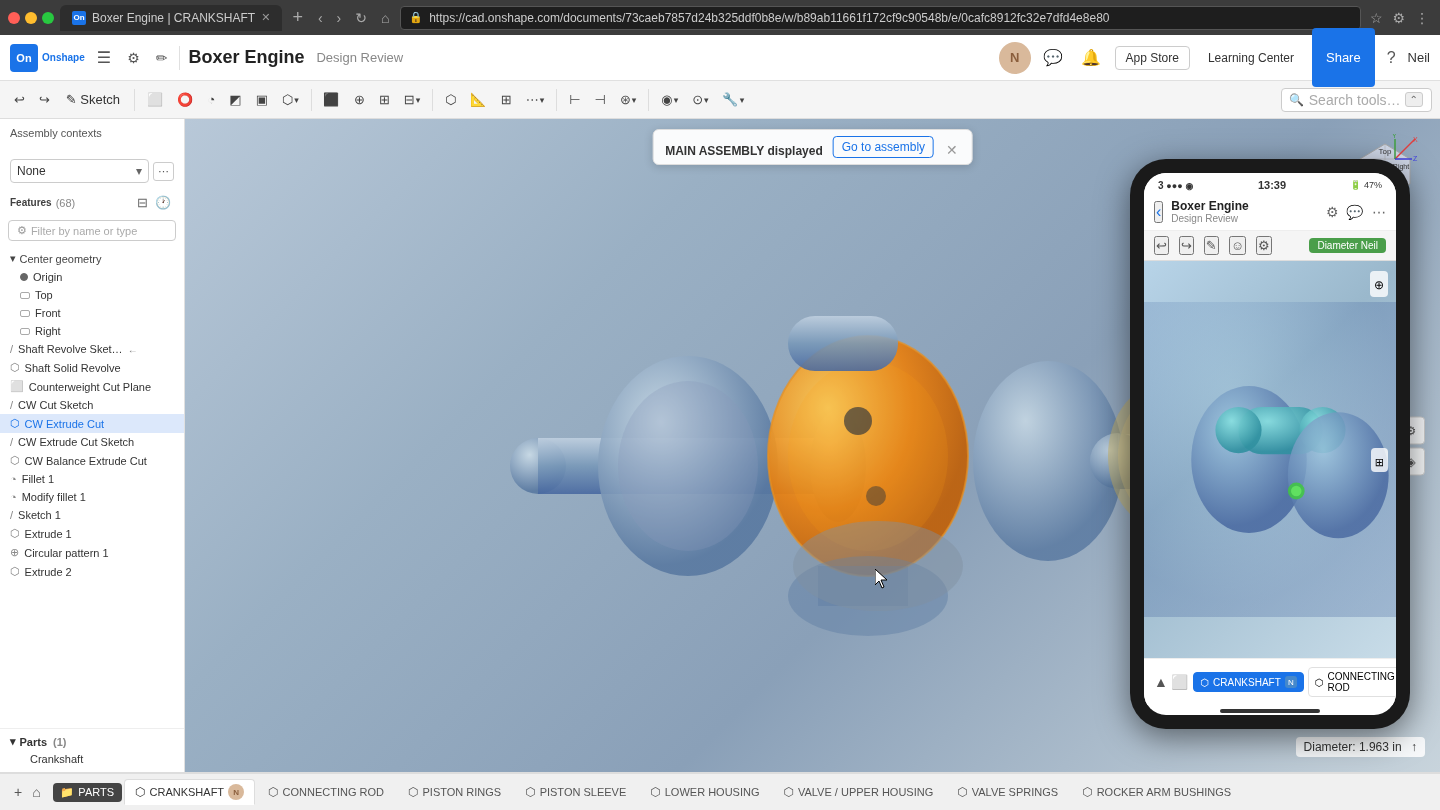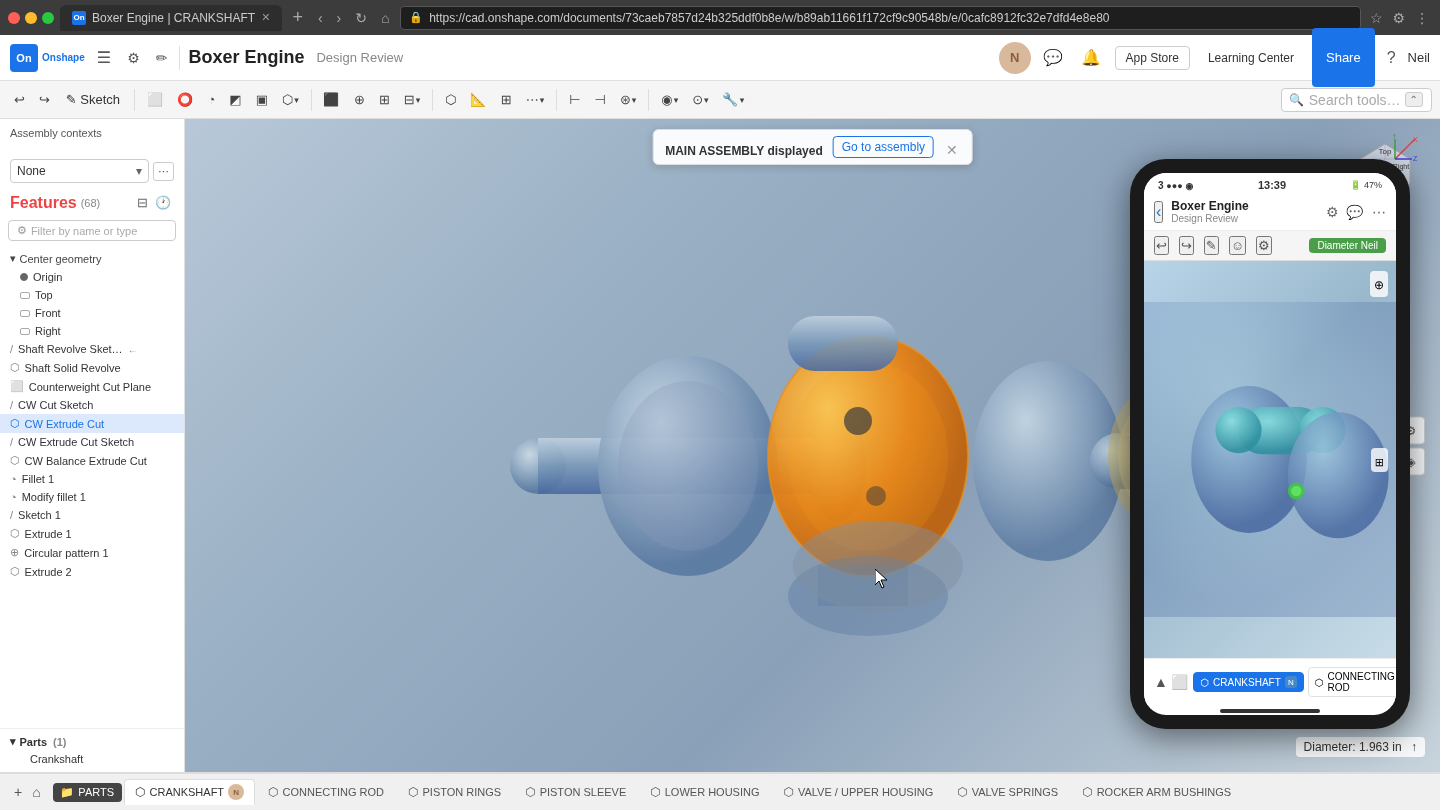"Features" .features-title { color: #ef4444 -> #404040; font-size: 16px -> 10px }
